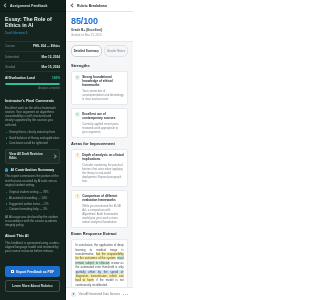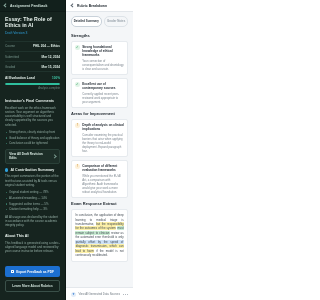"85/100" div.score-card { html: none -> <div> <div>85/100</div> <div>Grade B+ (Excellent)</div> <div>Graded on Mar 15, 2024</div> </div> }
